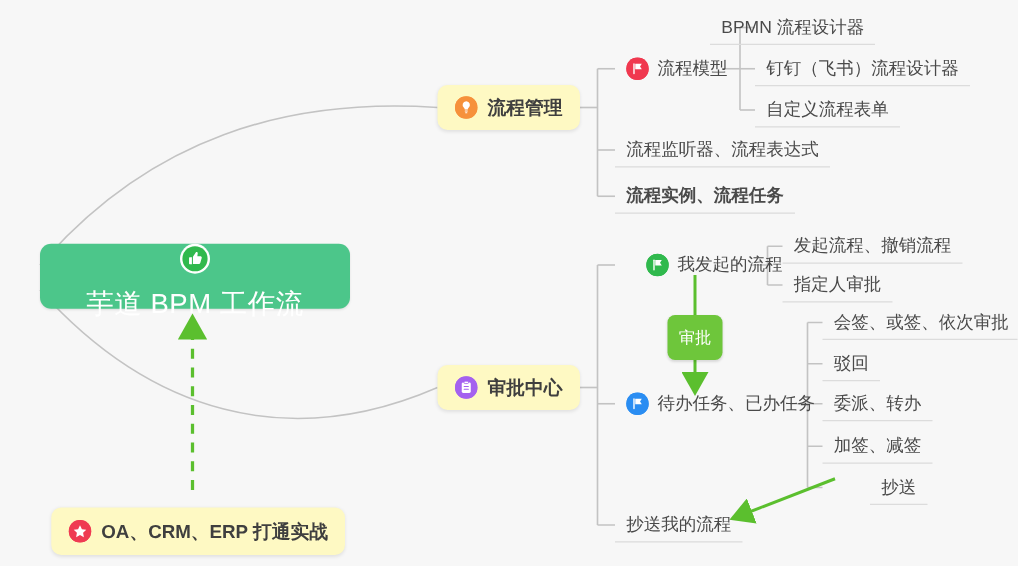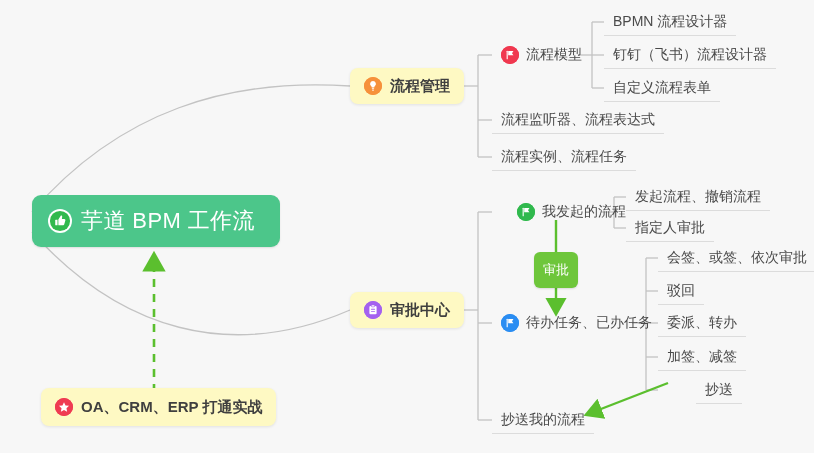"BPMN 流程设计器" div.node { left: 604px -> 568px }
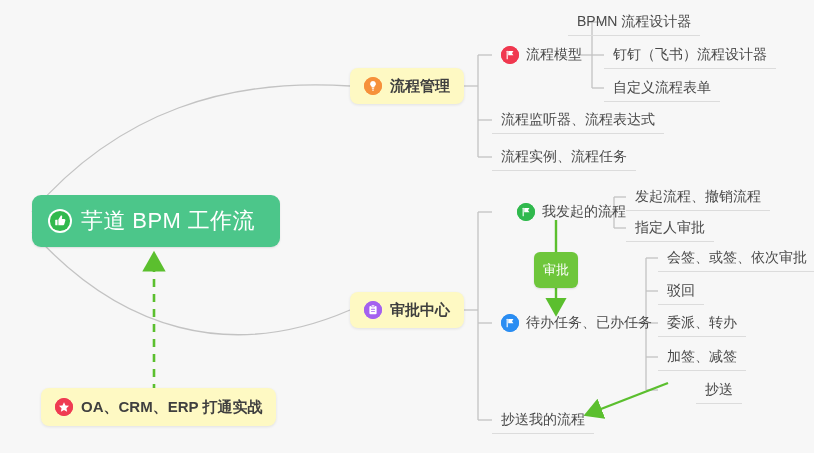"流程实例、流程任务" div.node { font-weight: none -> bold }
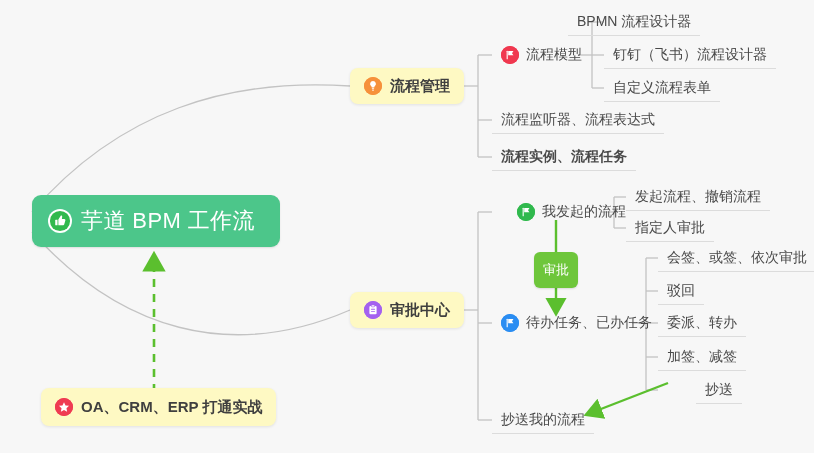"芋道 BPM 工作流" .root { flex-direction: none -> column }
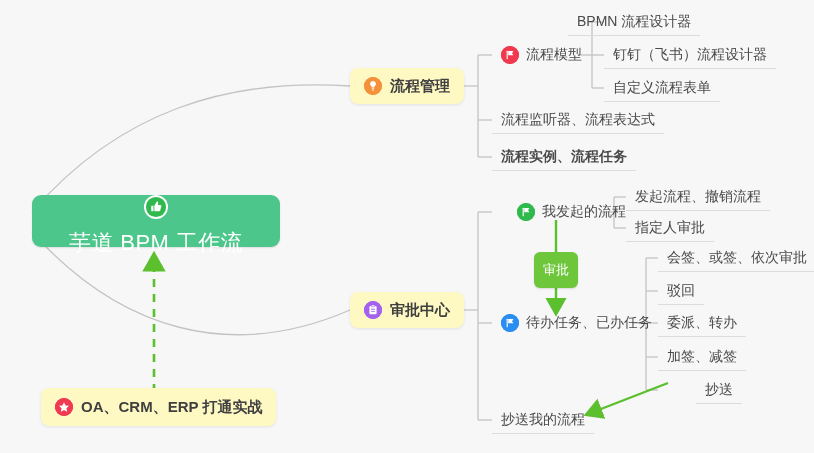"OA、CRM、ERP 打通实战" div.node { top: 388px -> 406px }
